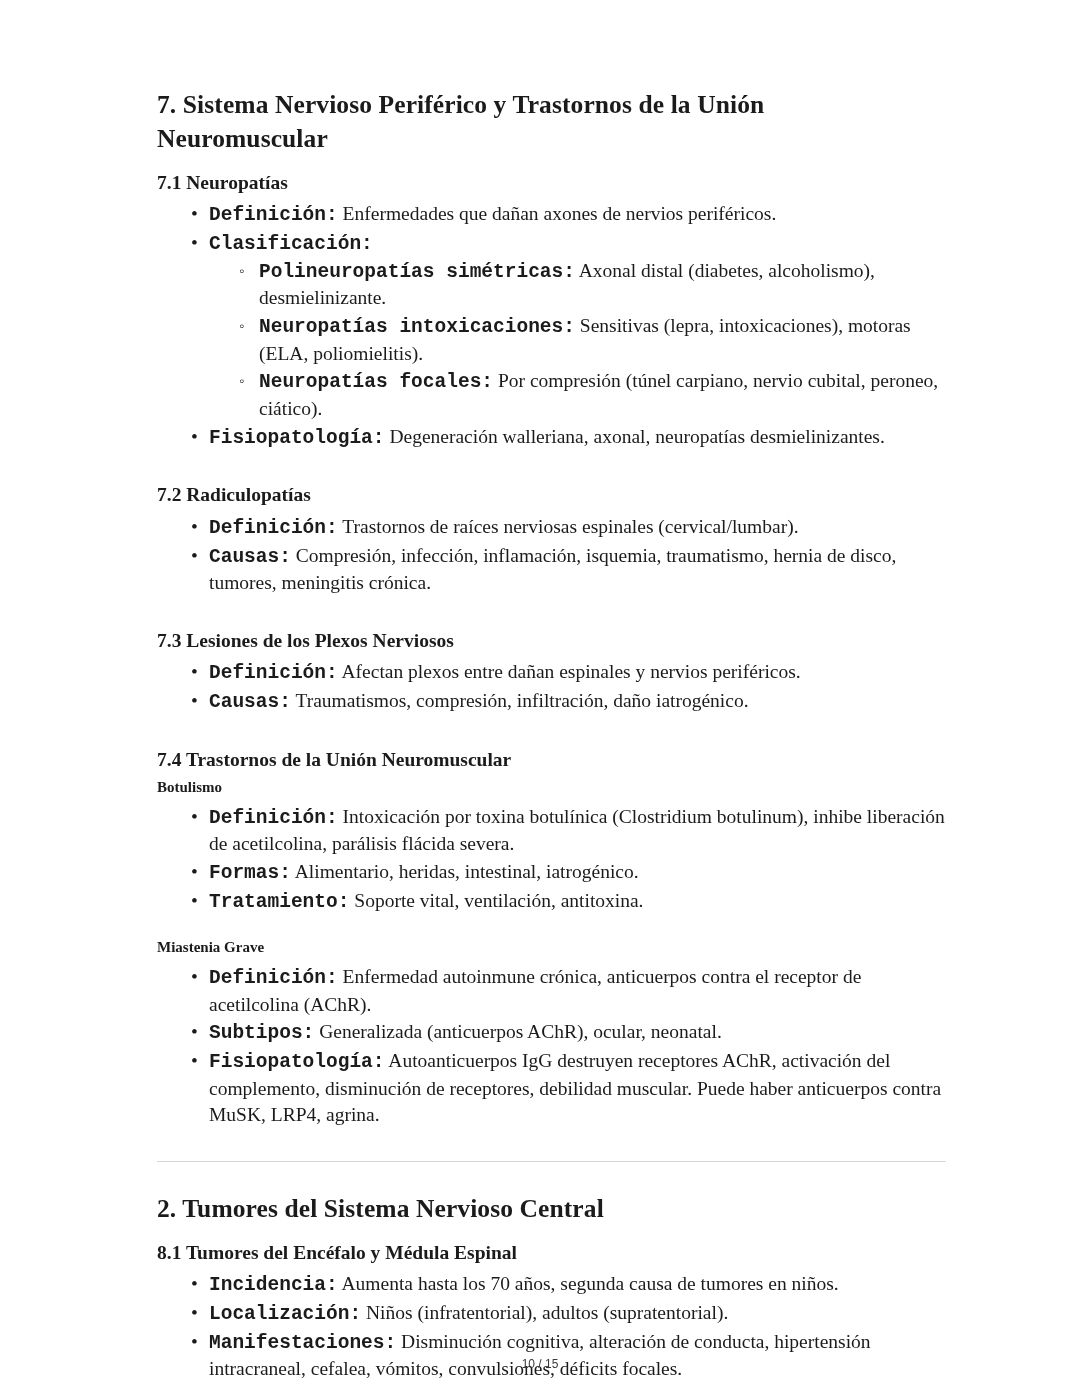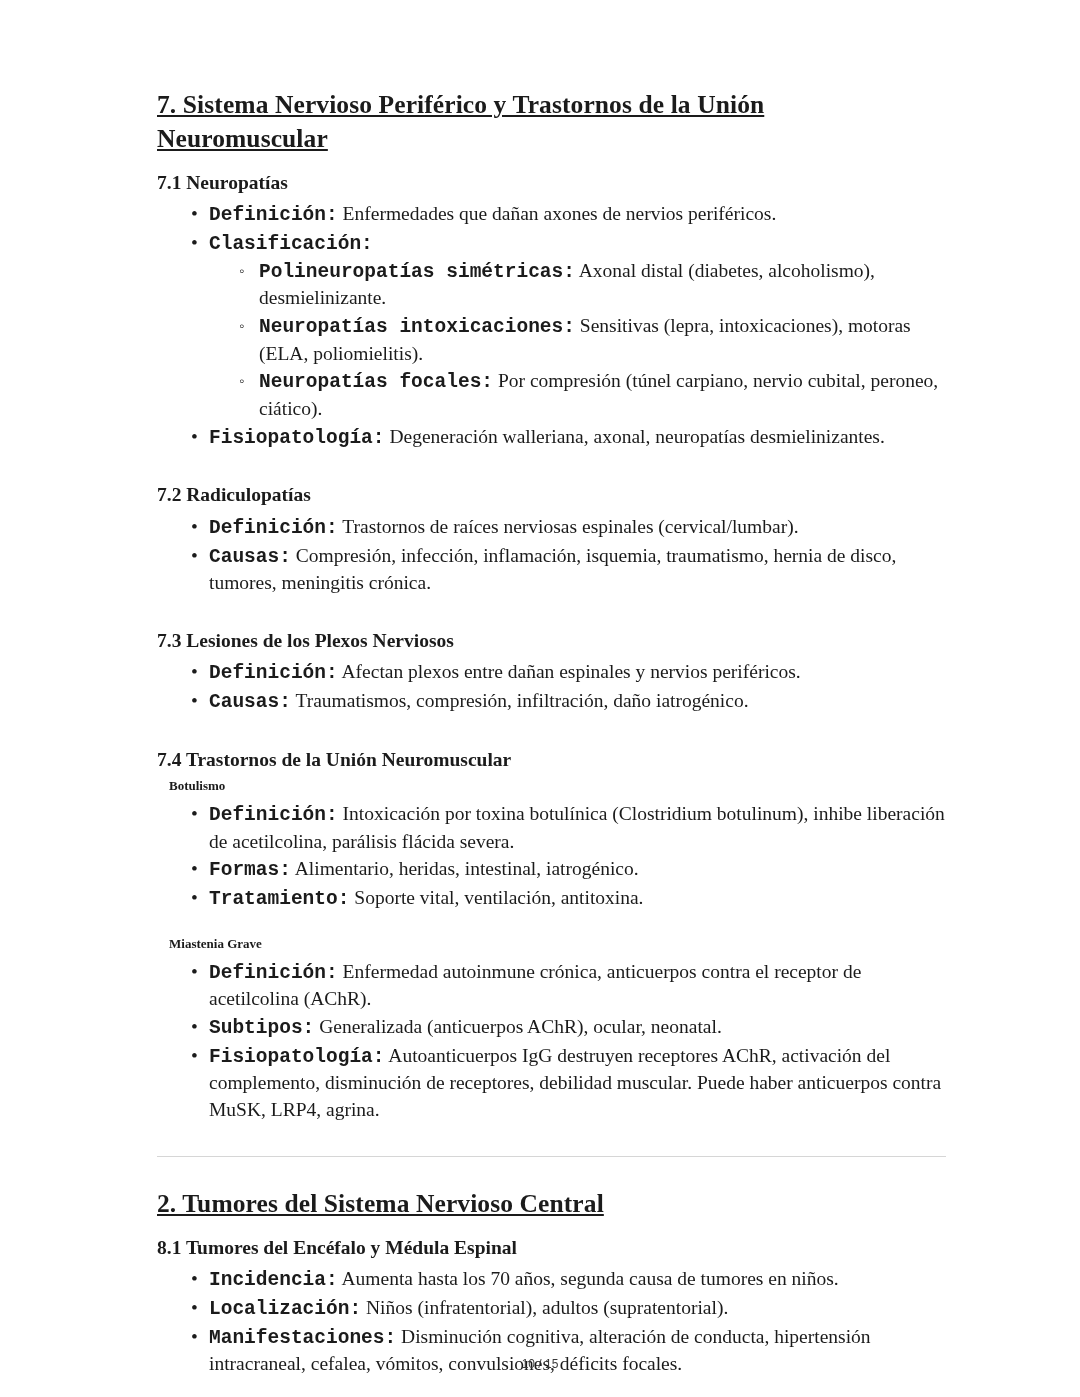"7. Sistema Nervioso Periférico y" h1.sec-title { text-decoration: underline -> none }
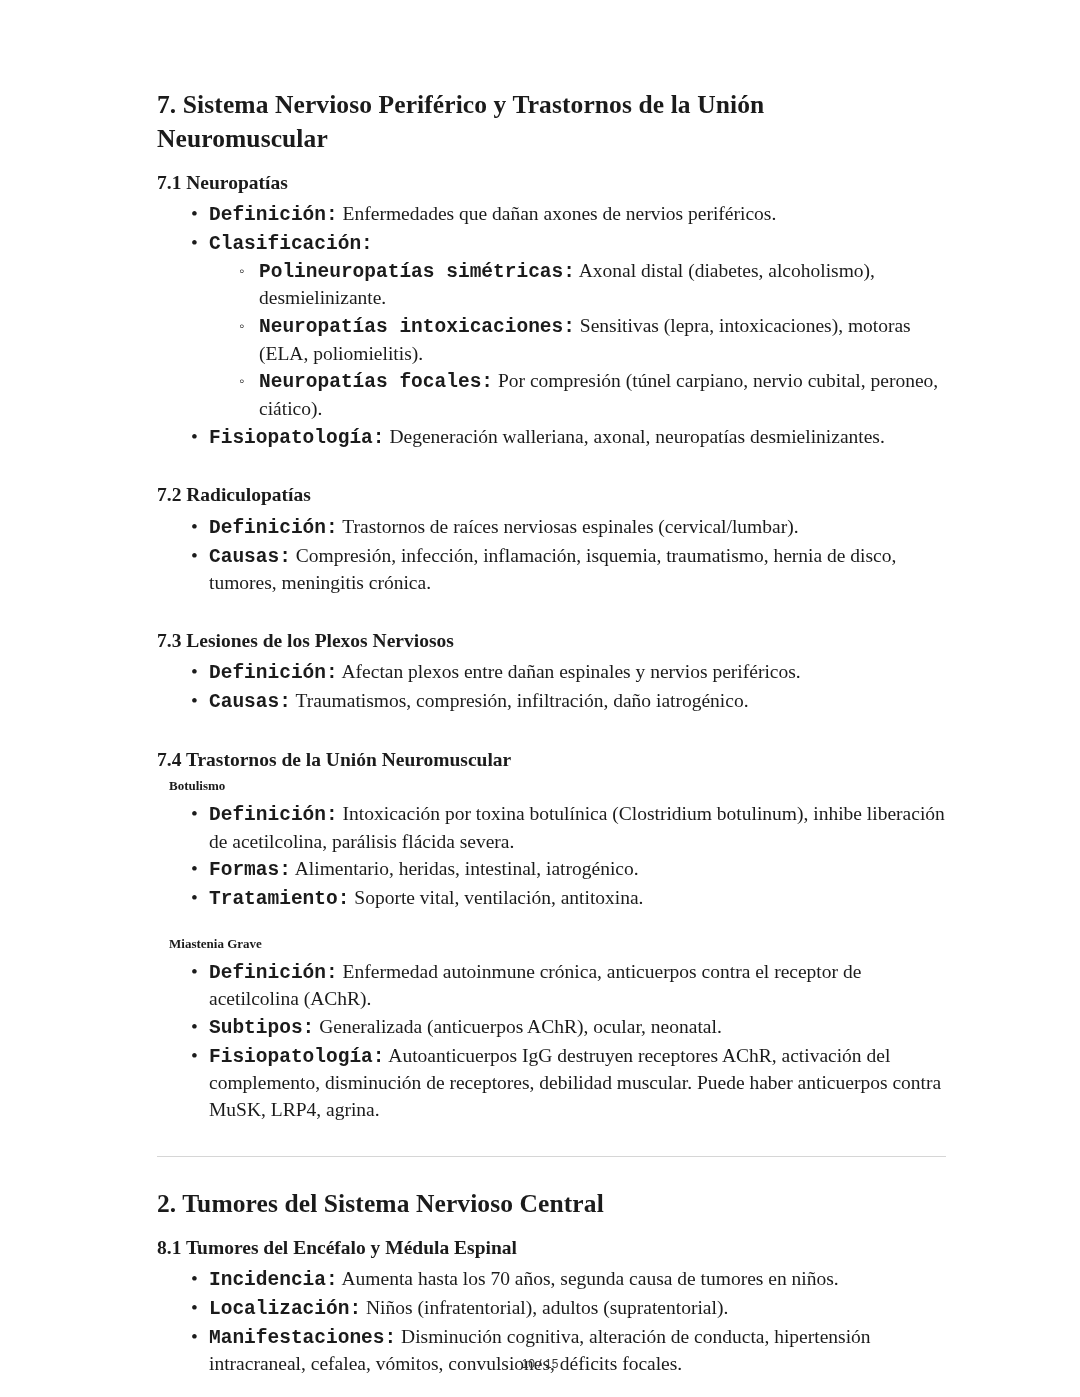"Botulismo" h3.minor-title { font-size: 13px -> 15px; margin: 0 0 6px 12px -> 0 0 6px 0 }
